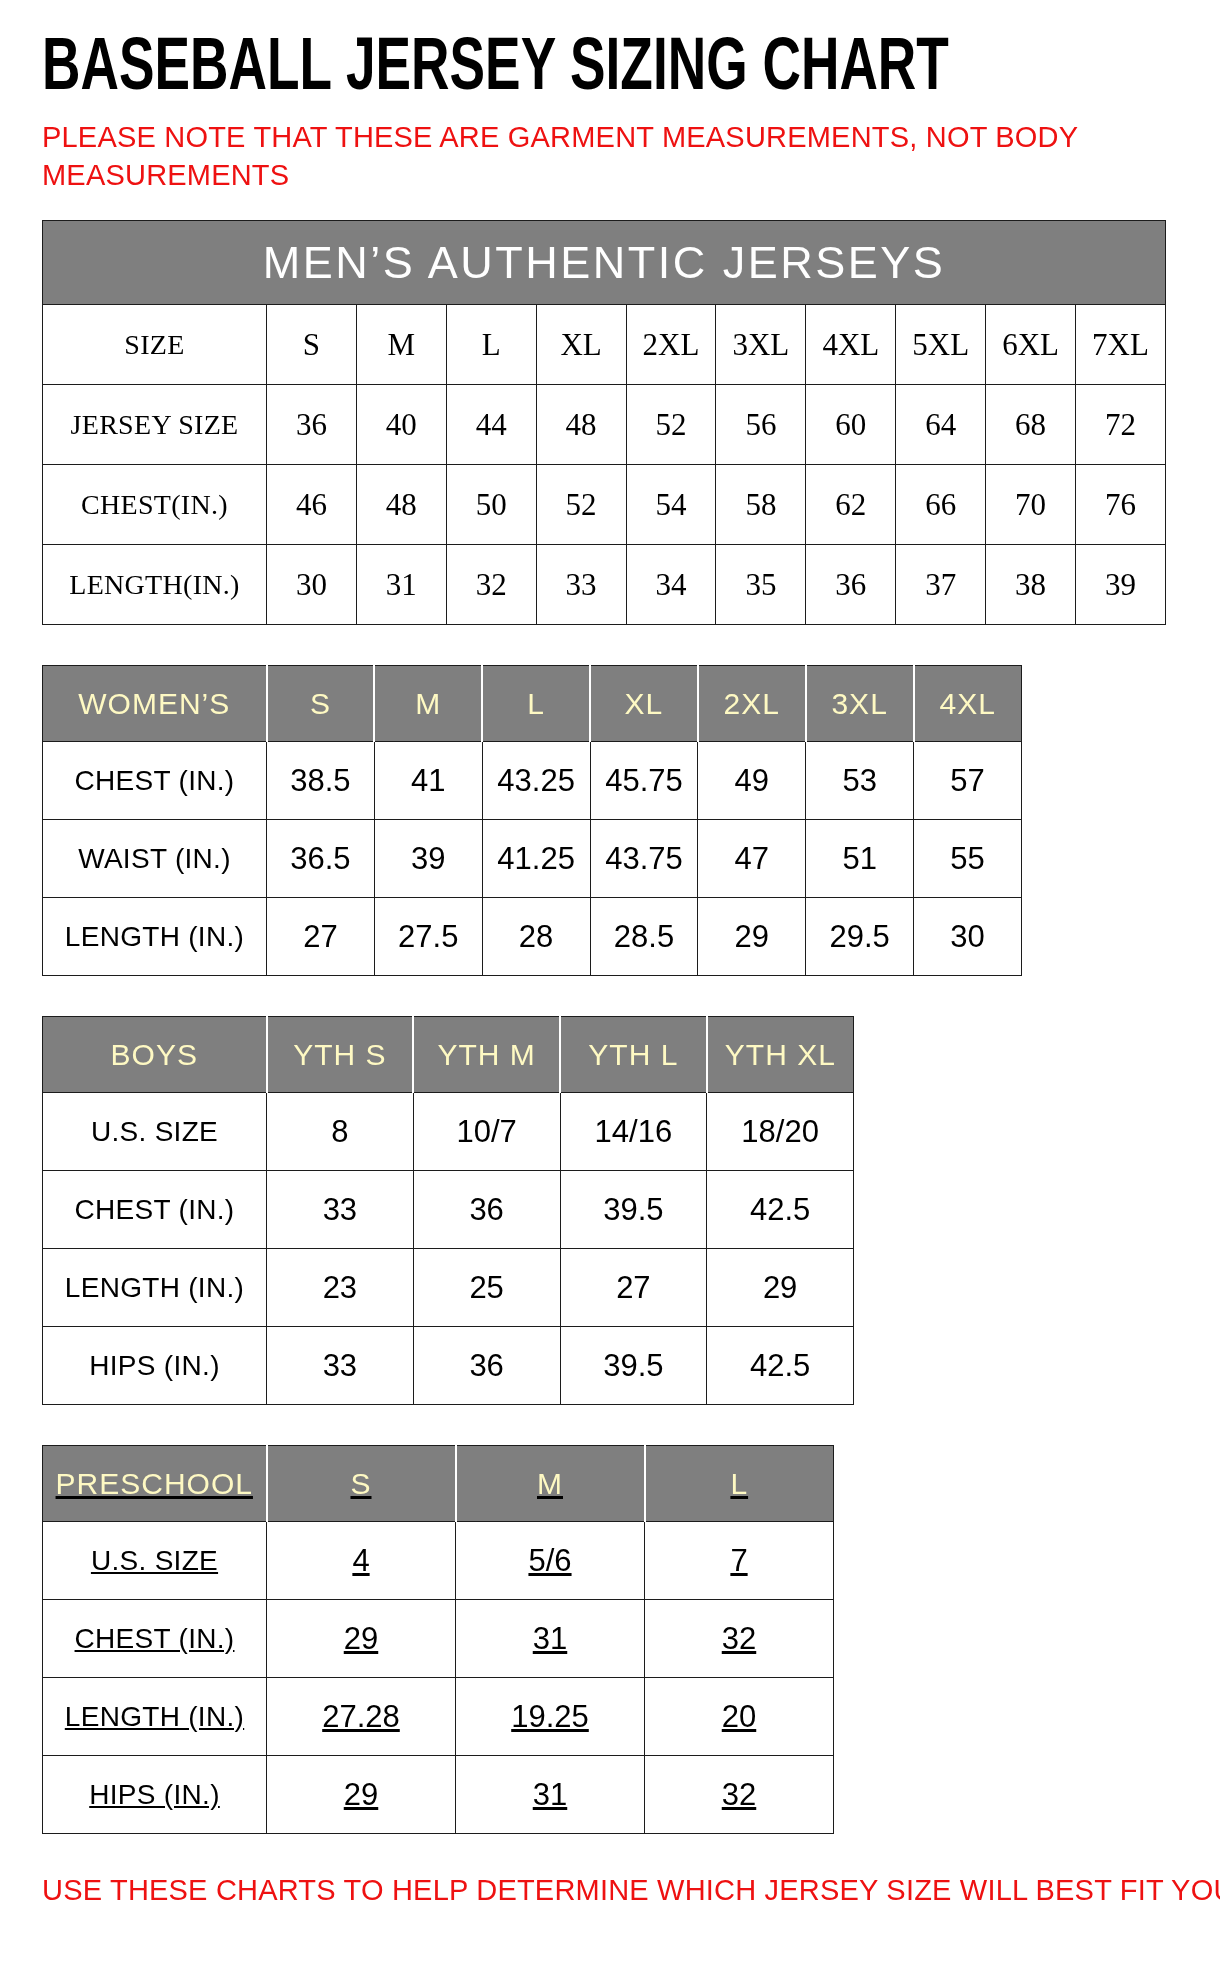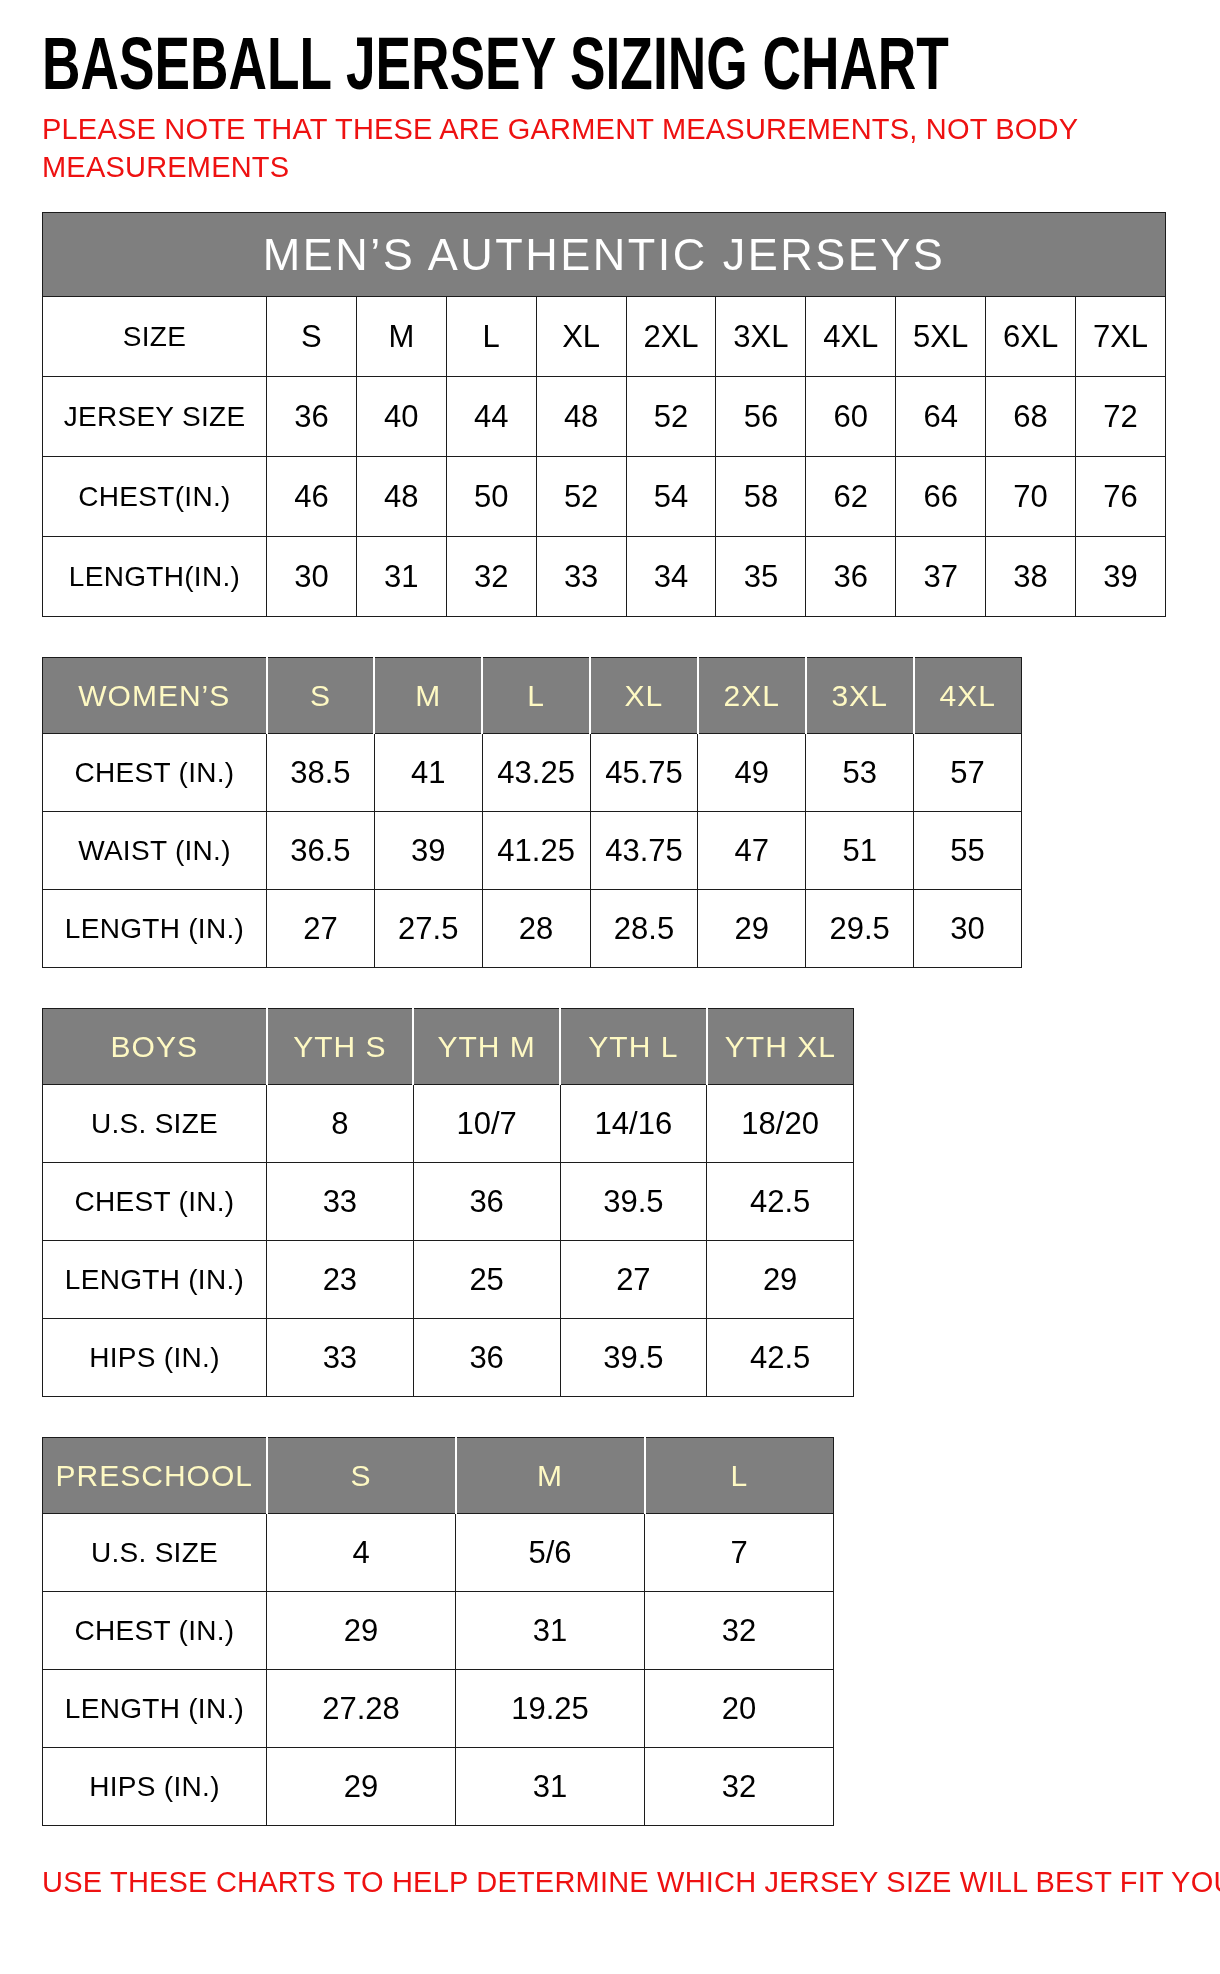"PLEASE NOTE THAT THESE ARE" .note { margin: 6px 0 26px -> 14px 0 26px }
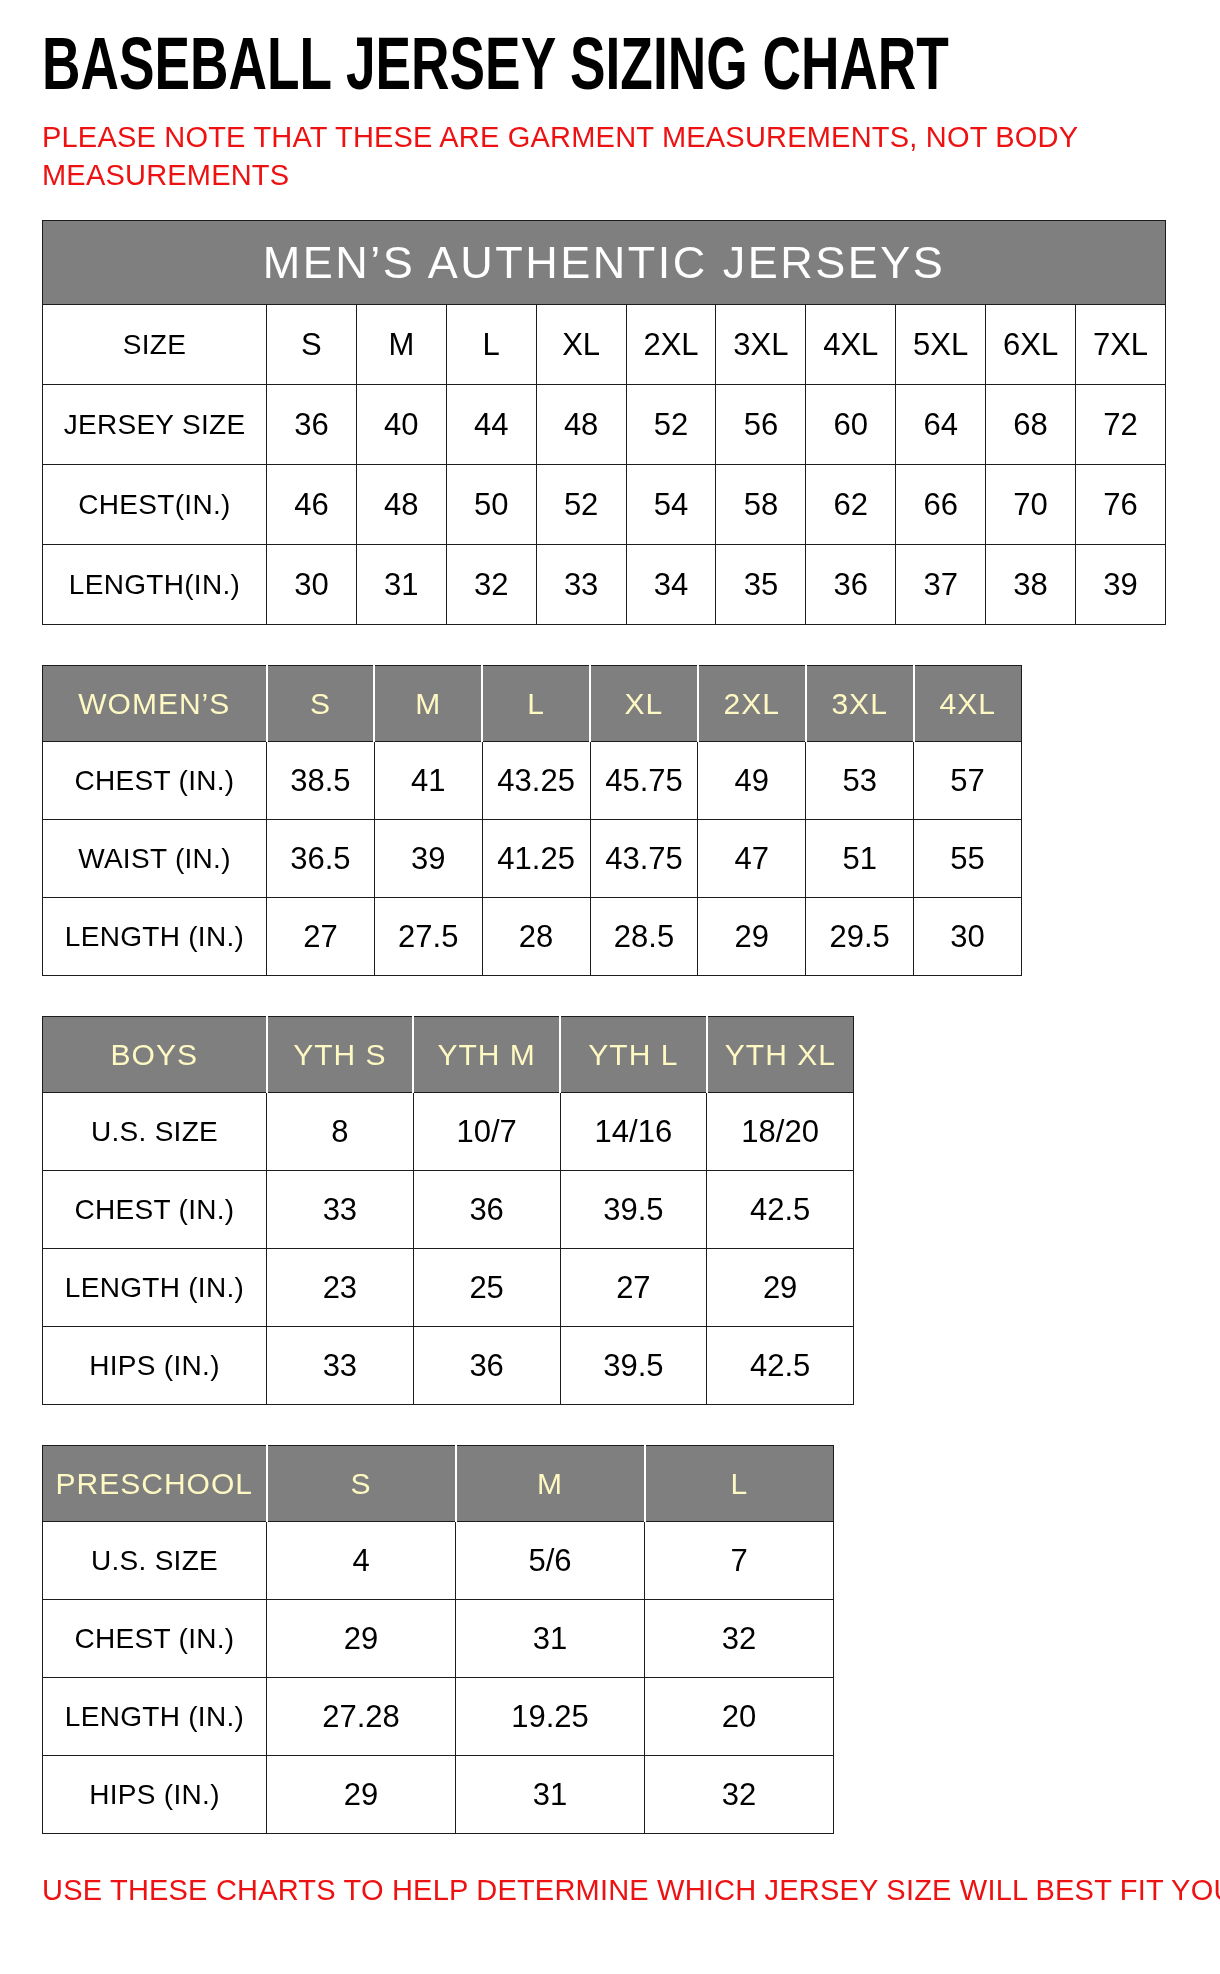"SIZE" .t-mens td { font-family: none -> Liberation Serif, serif }
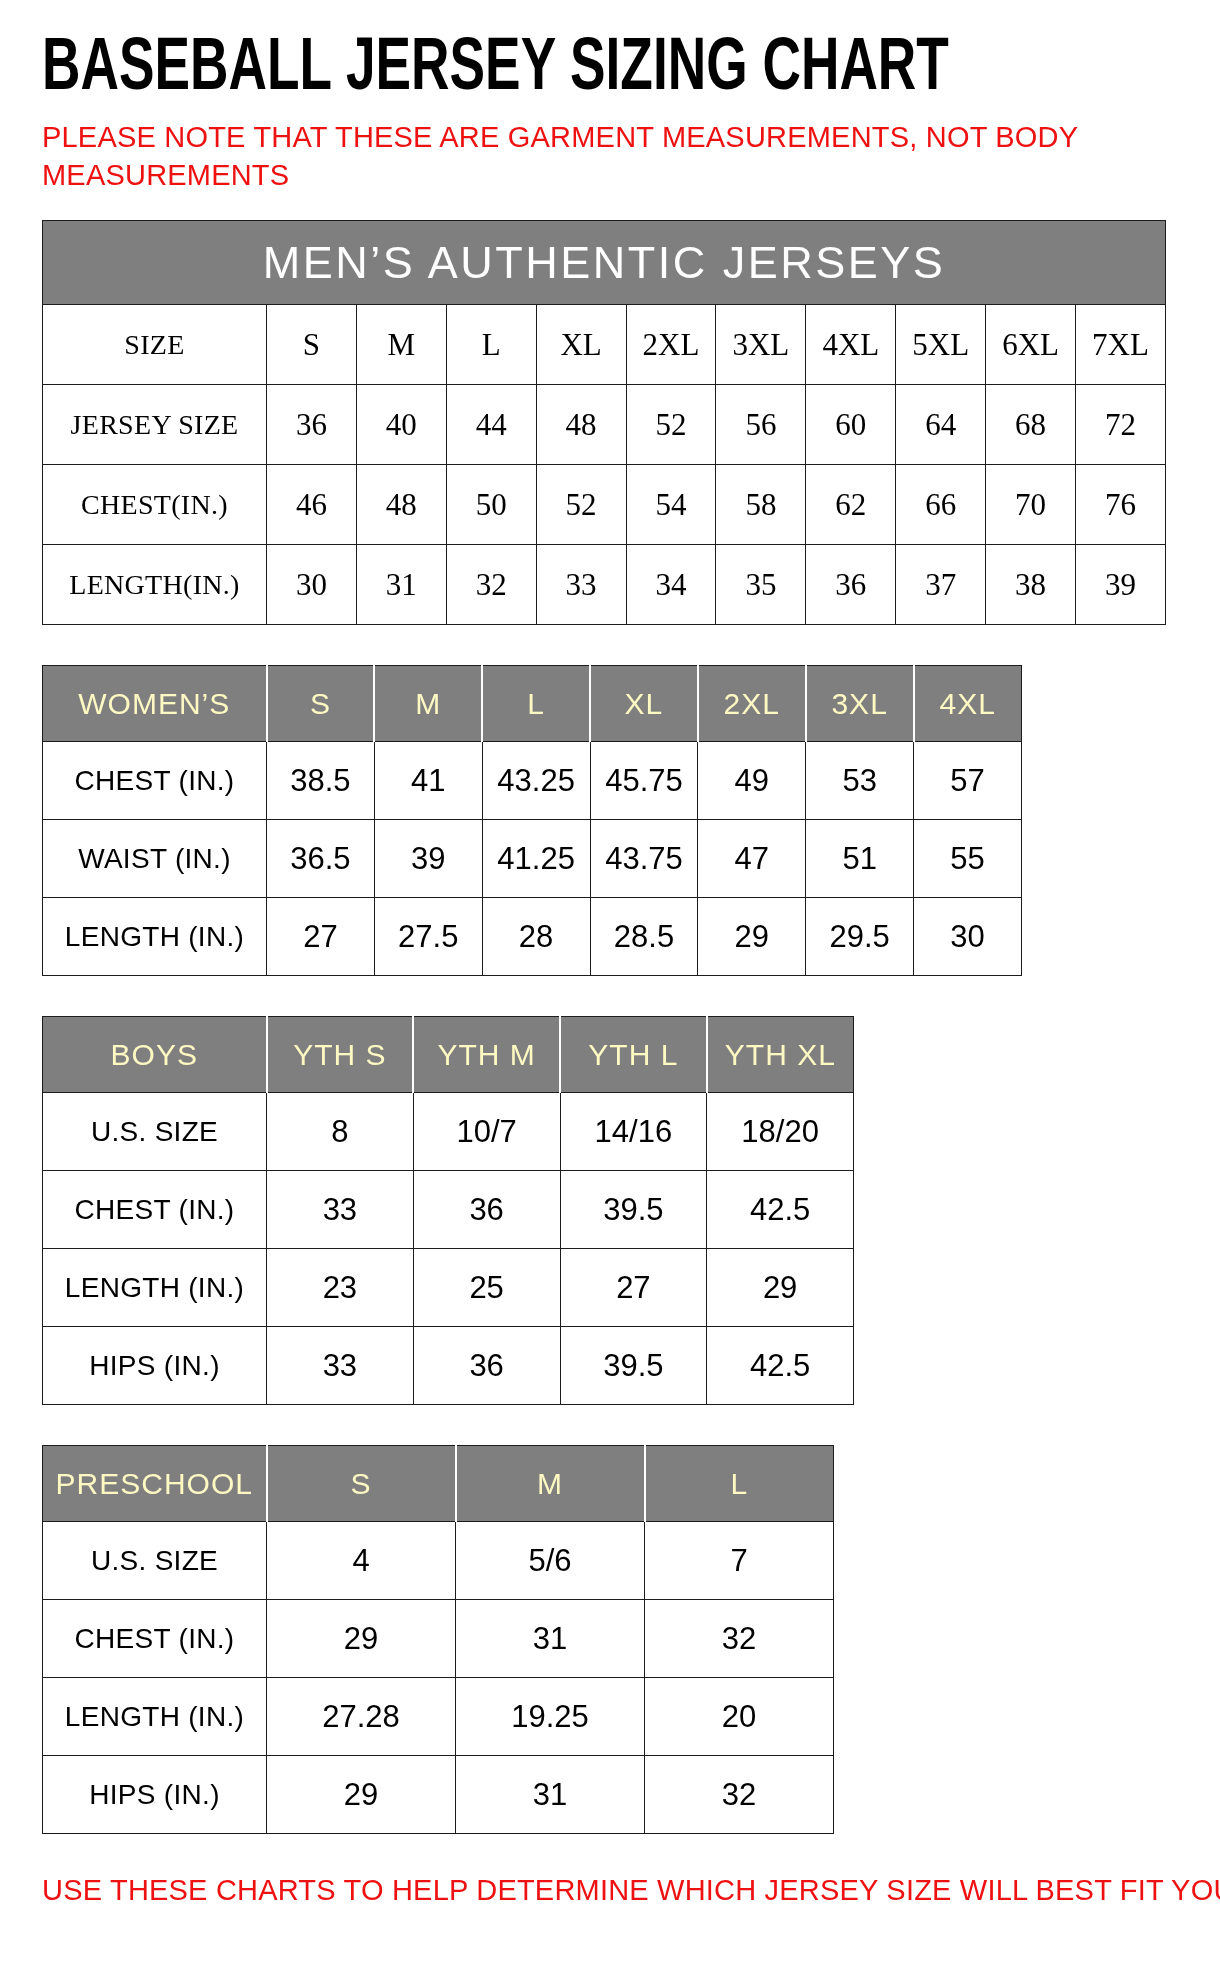"PRESCHOOL" .t-preschool { text-decoration: none -> underline }
